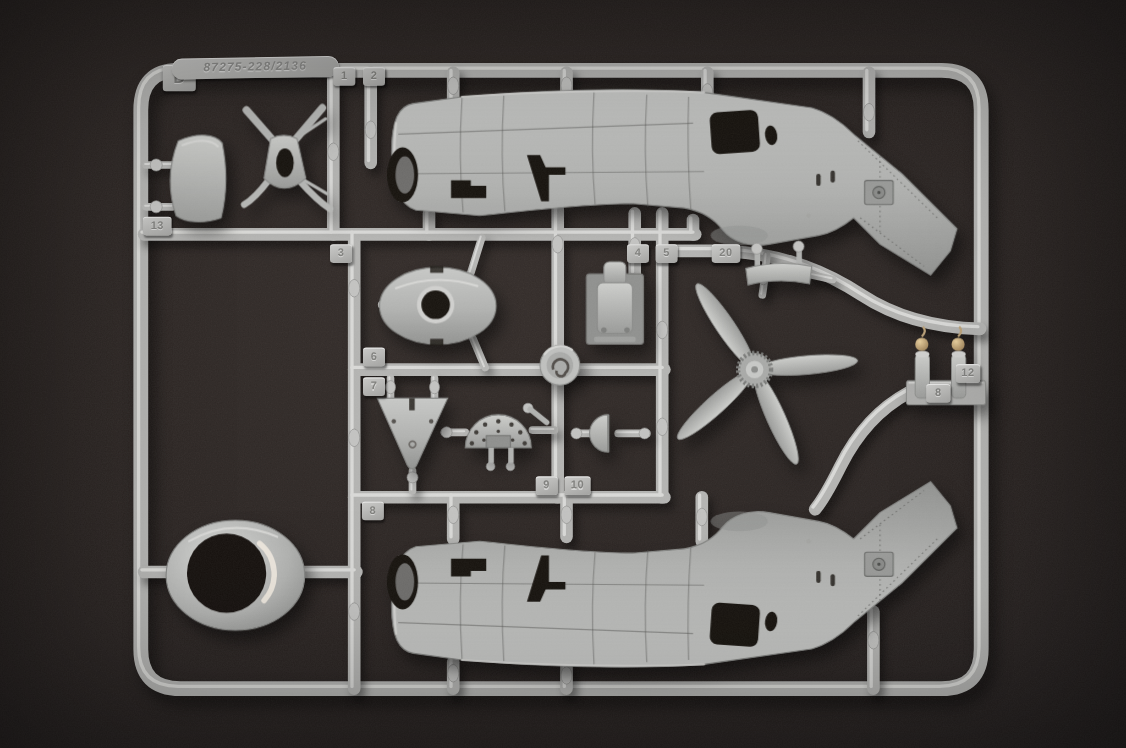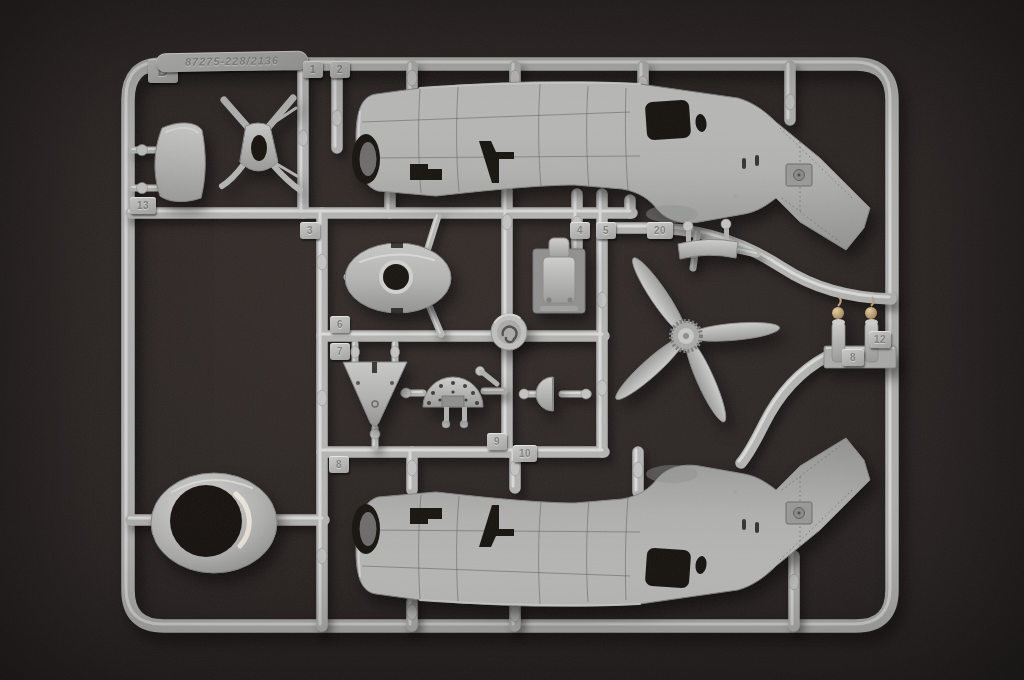"10" div.tag { margin-top: 12px -> none }
